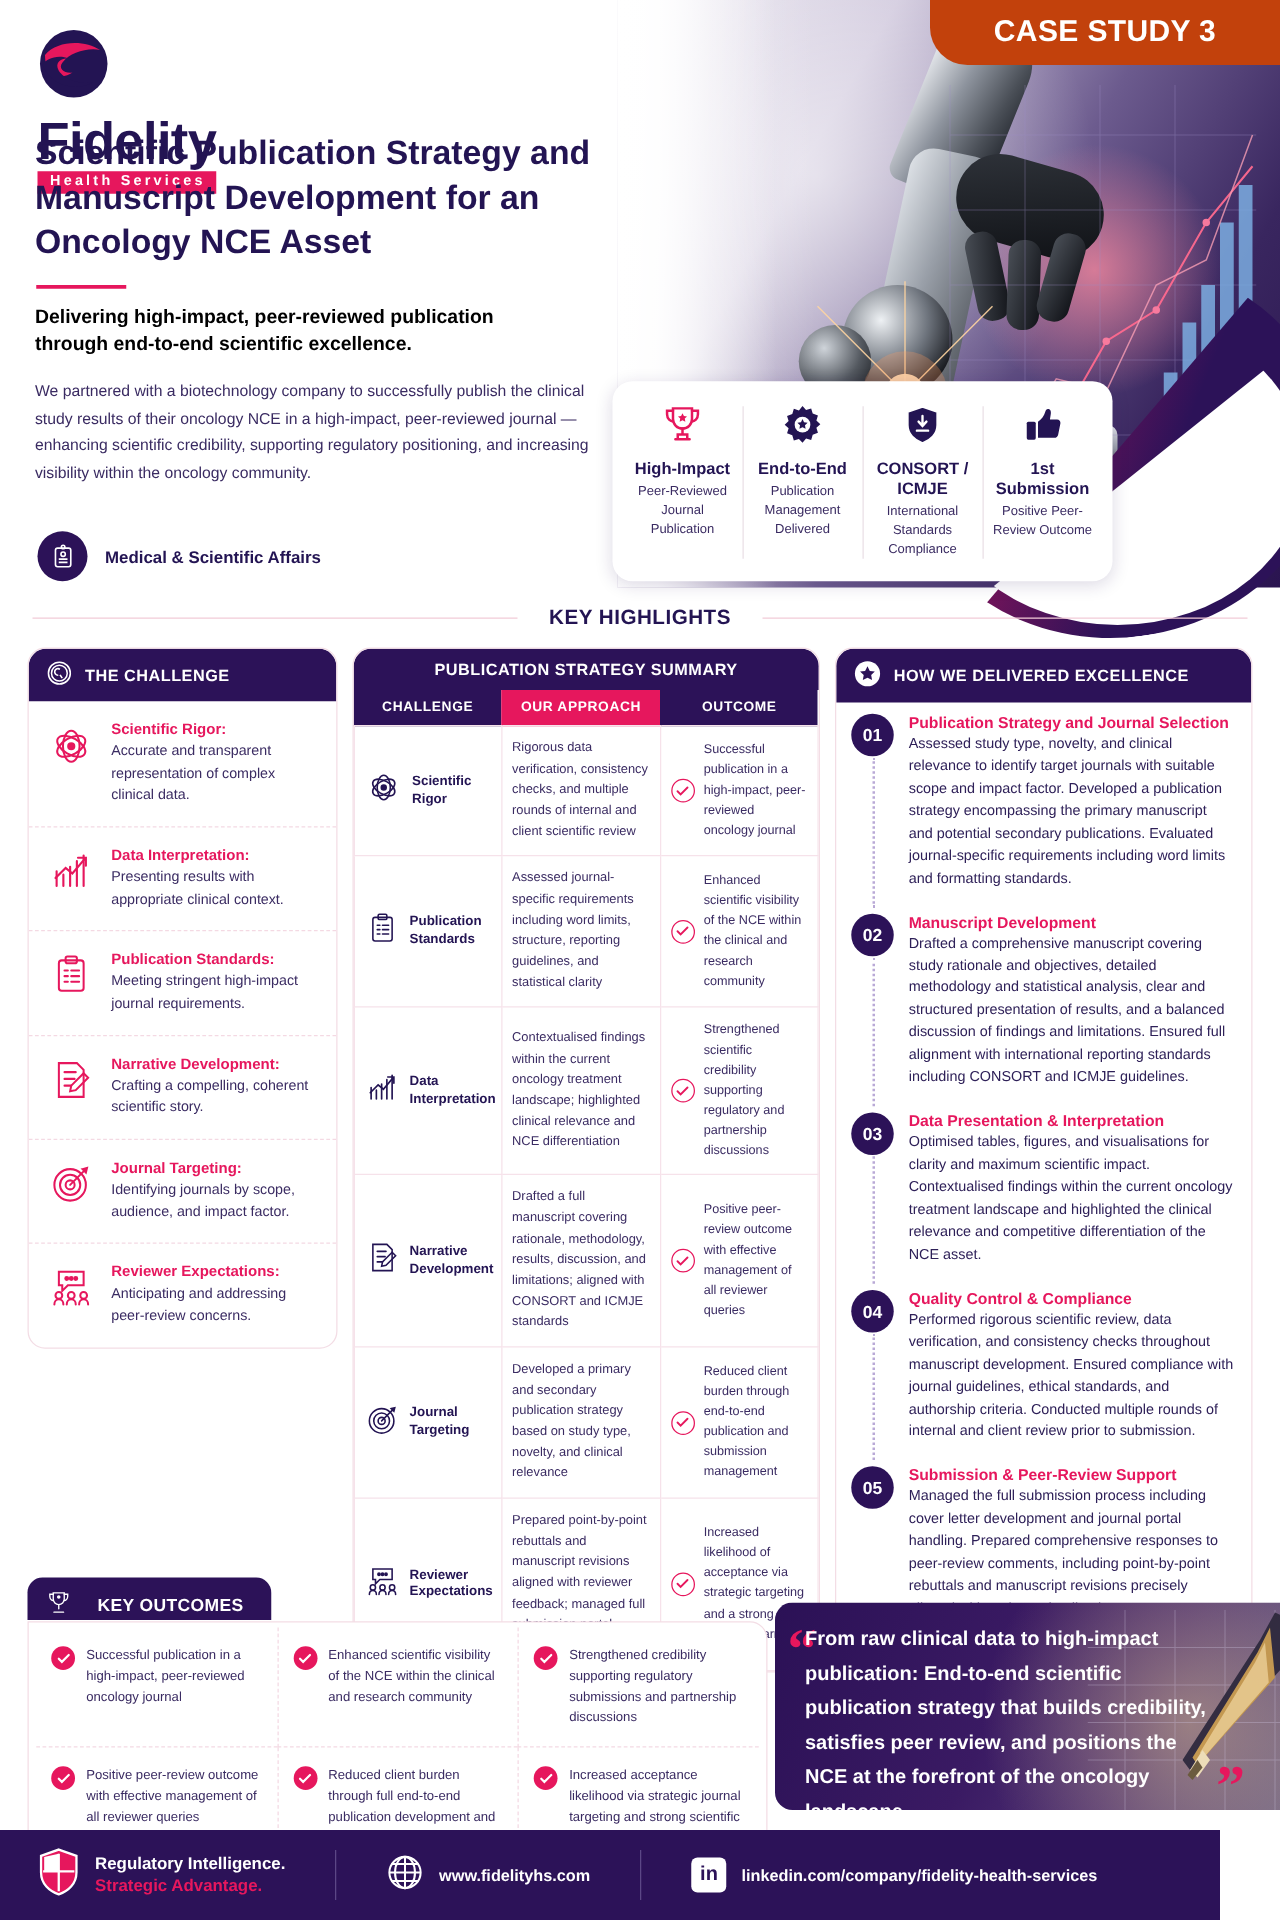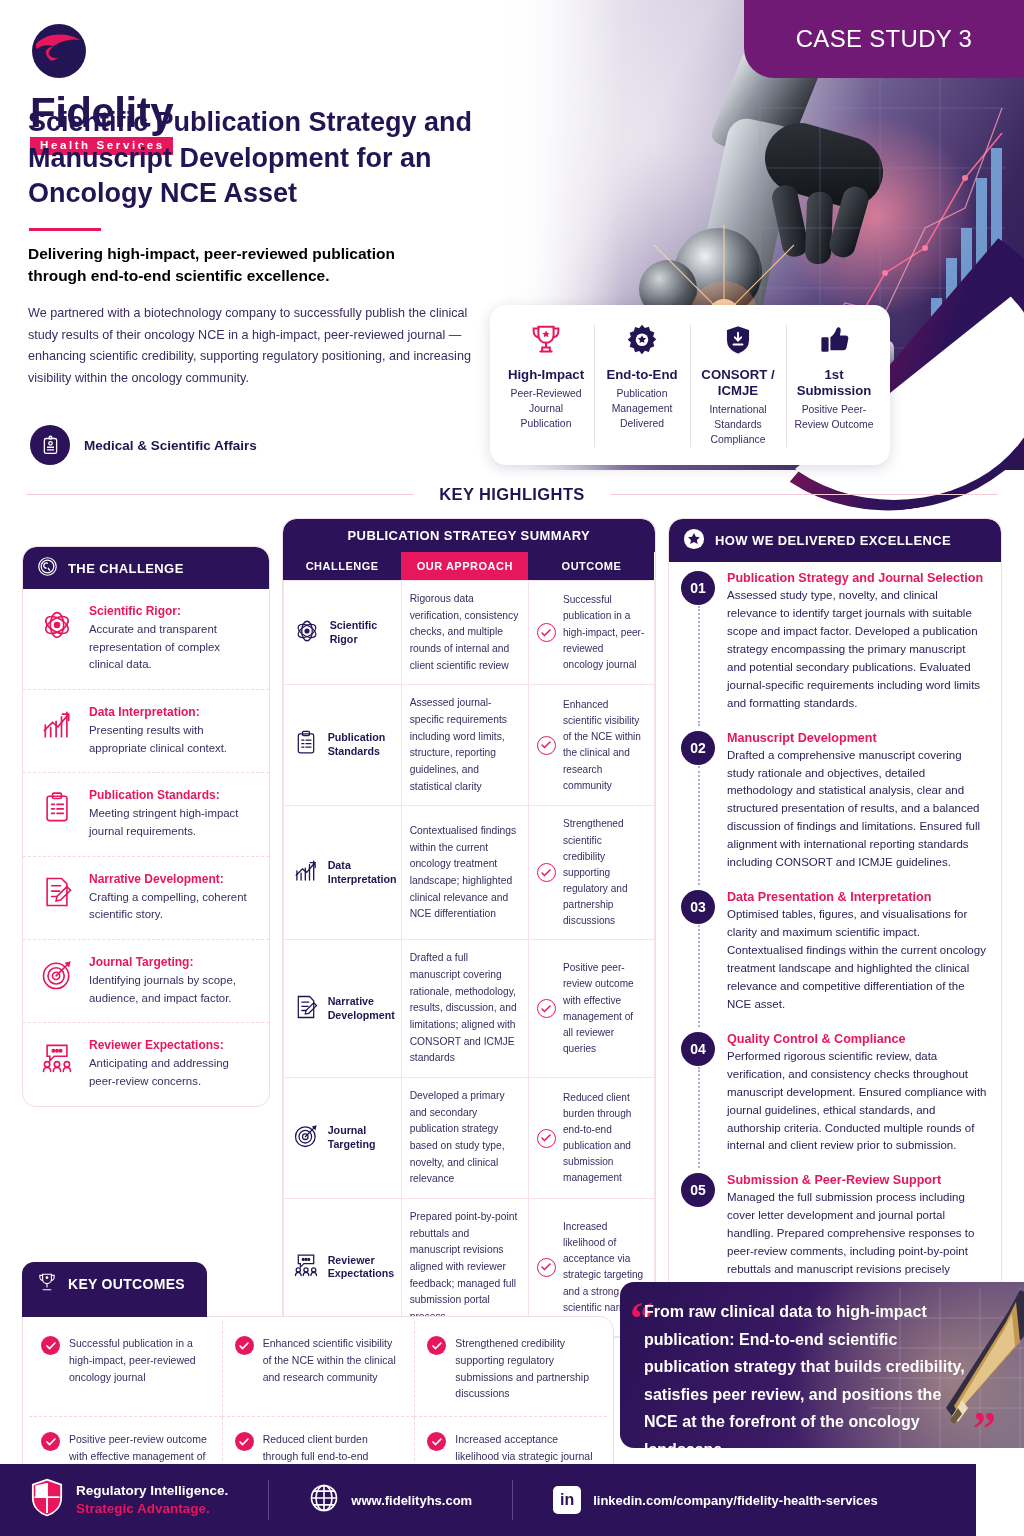"CASE STUDY 3" .badge-case { background: #701a75 -> #c2410c; font-weight: normal -> bold; height: 78px -> 52px }
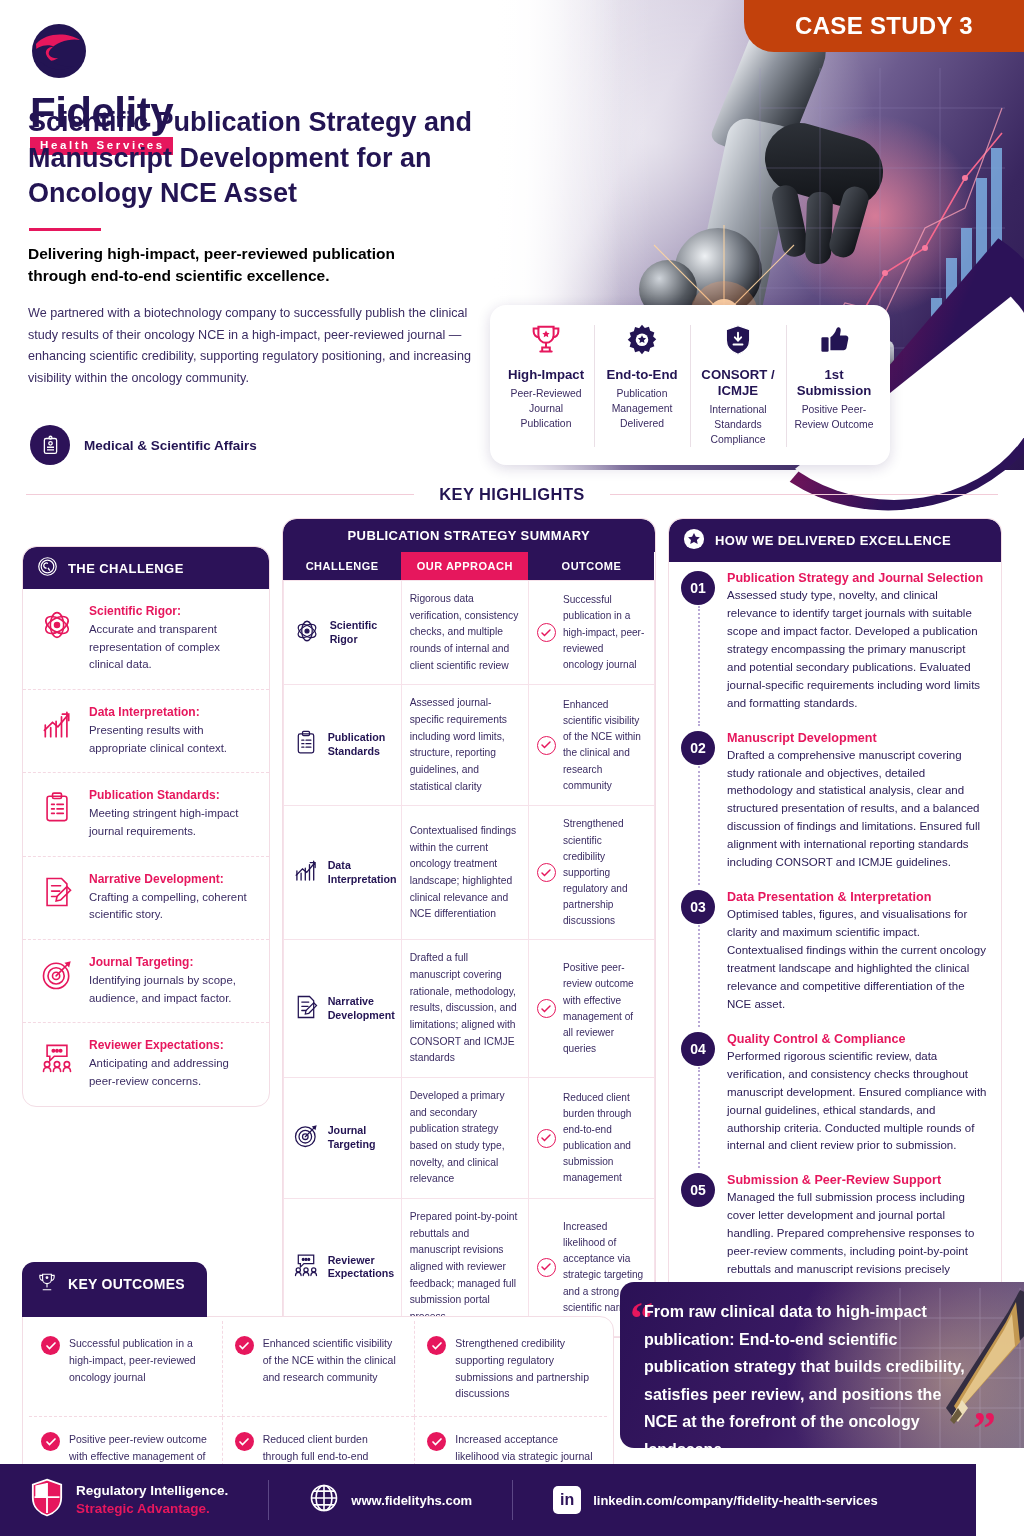"THE CHALLENGE" .col-left { margin-top: 28px -> none }
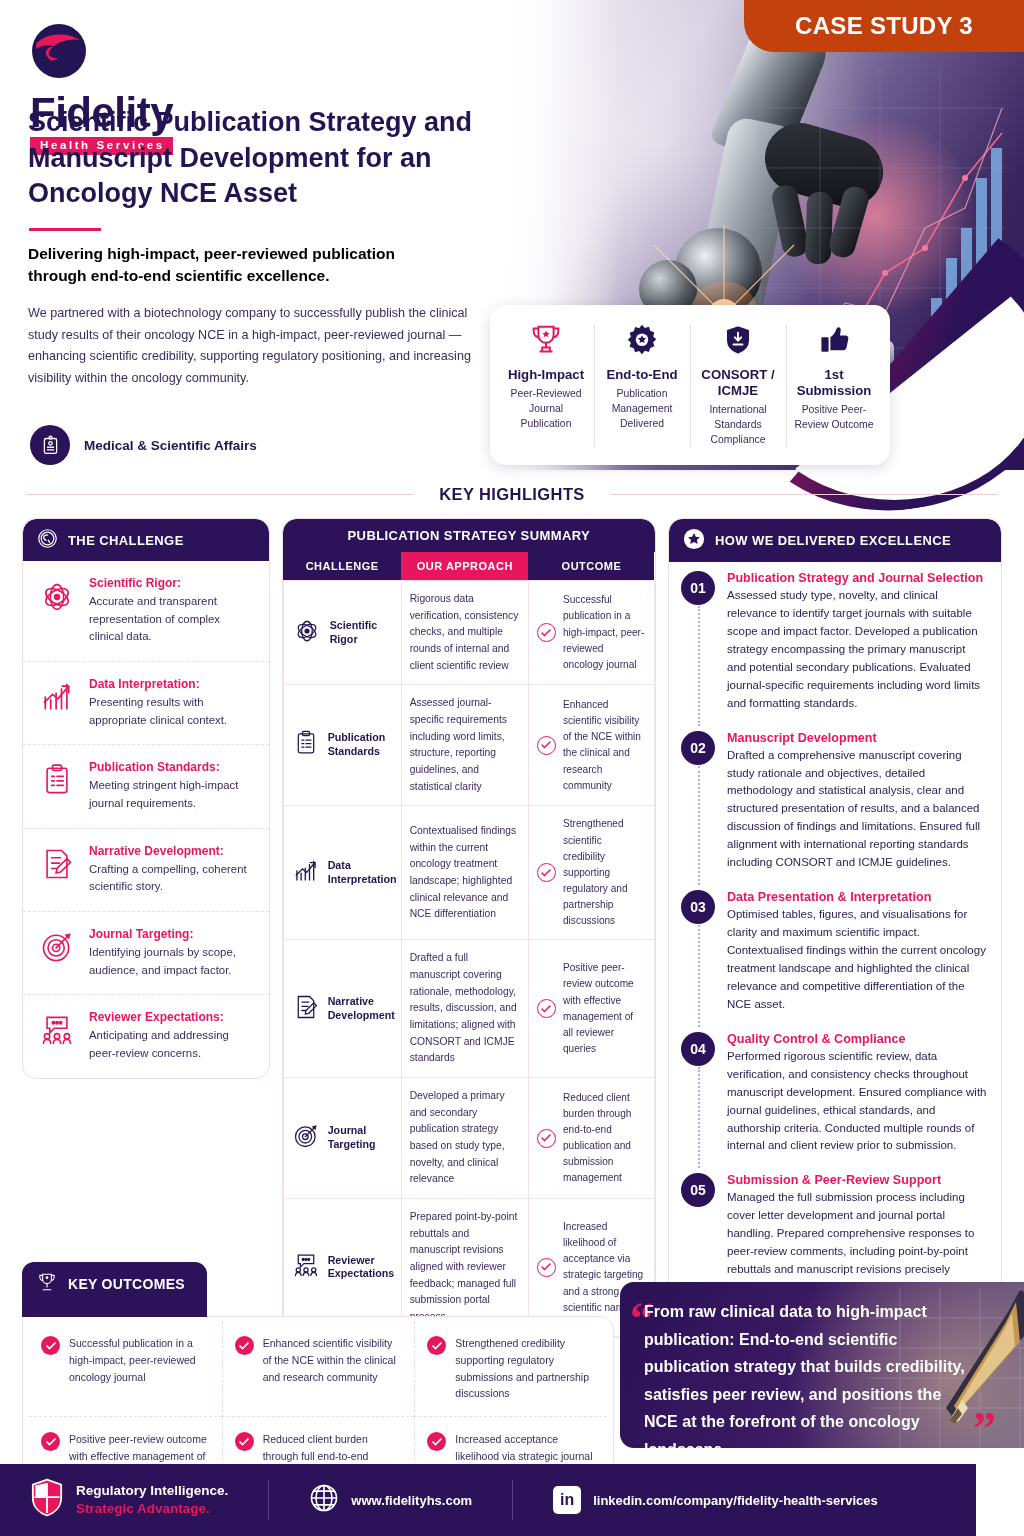"KEY OUTCOMES" .ko-tab { gap: 10px -> 20px; padding: 9px 22px 21px 14px -> 9px 22px 0 14px }
